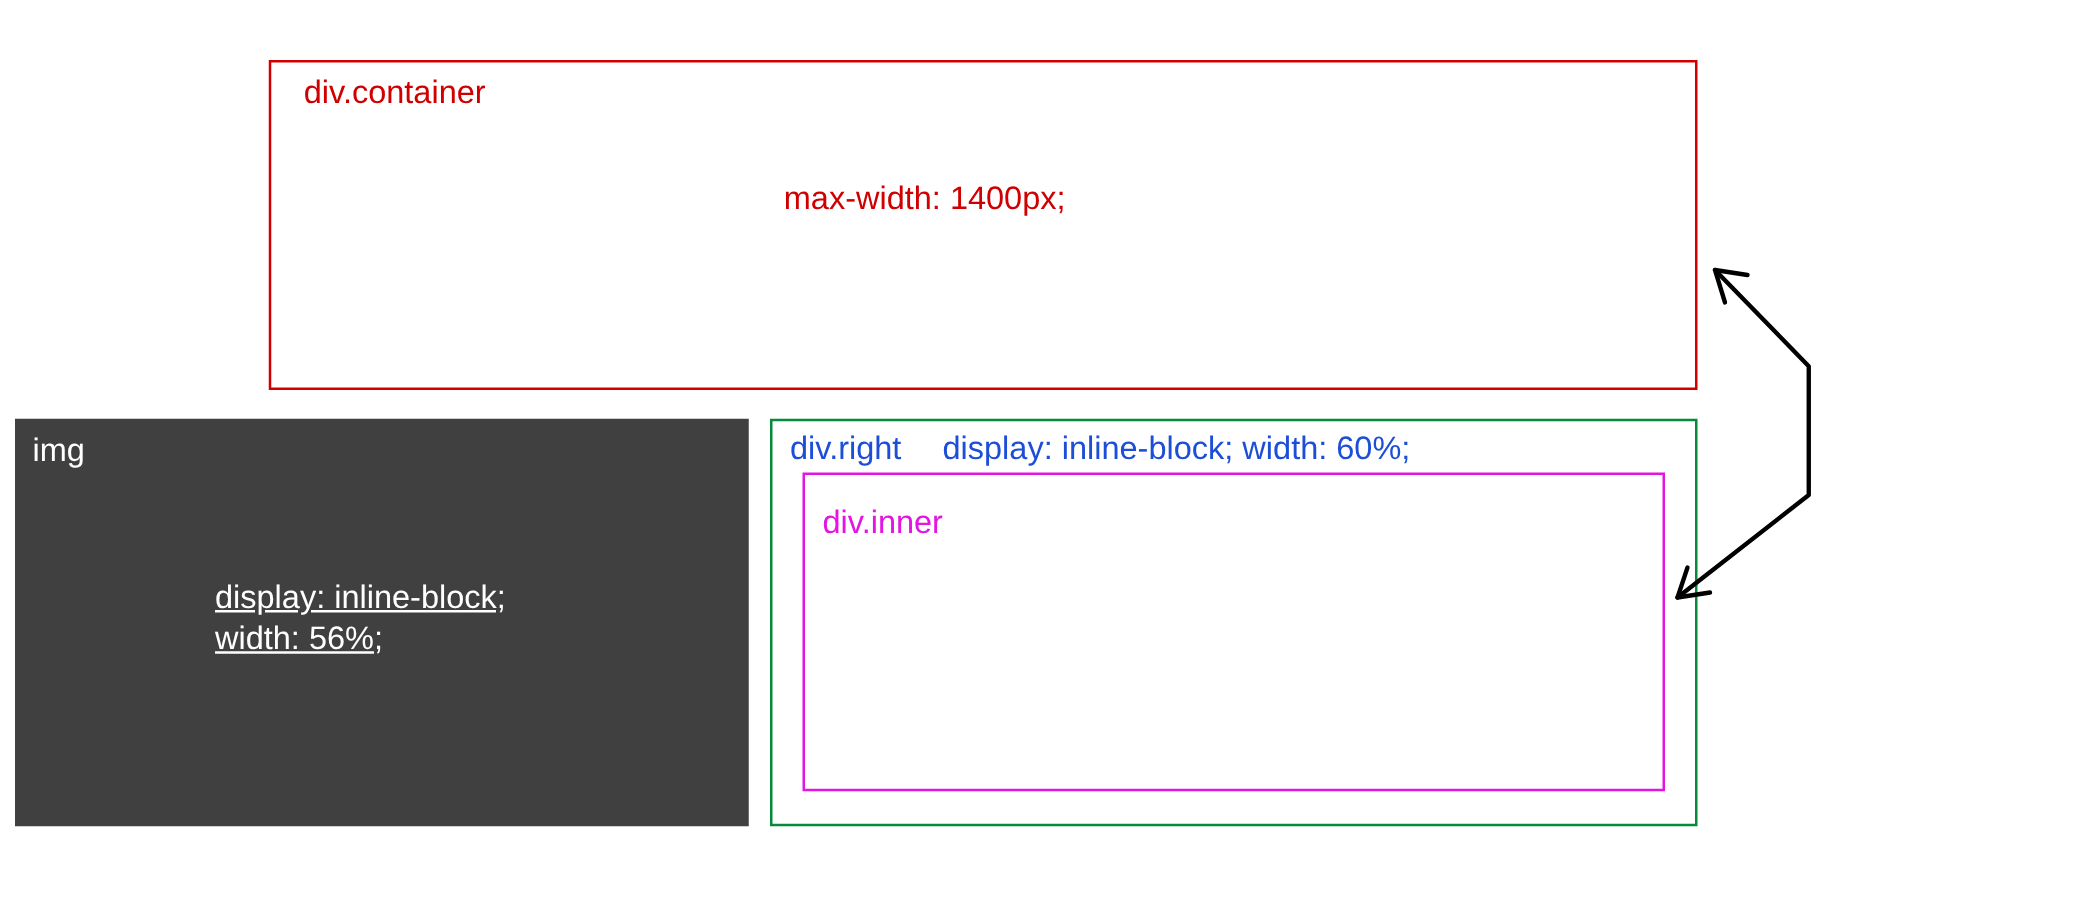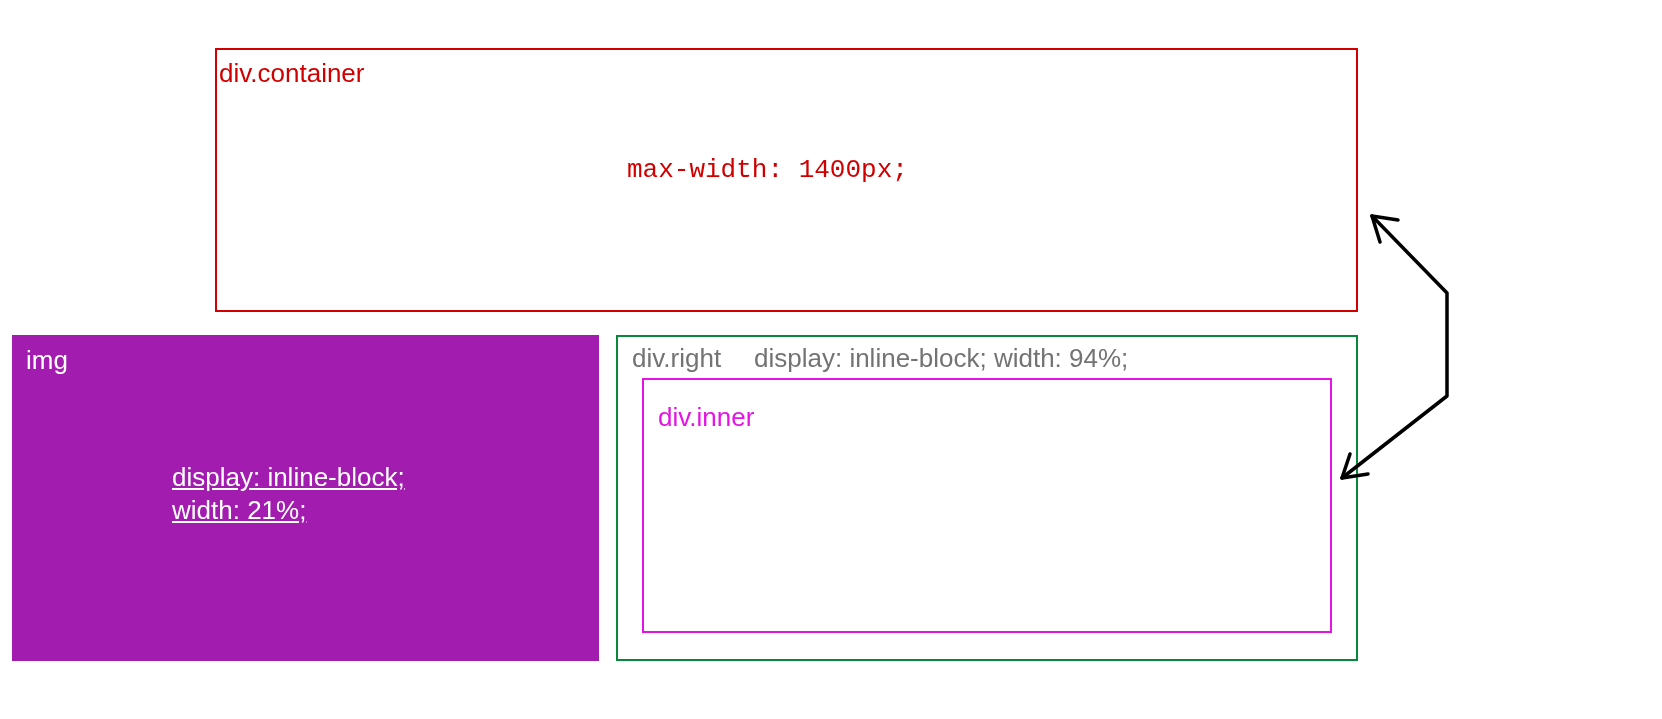"div.container" .container-box { padding: 8px 2px -> 8px 26px }
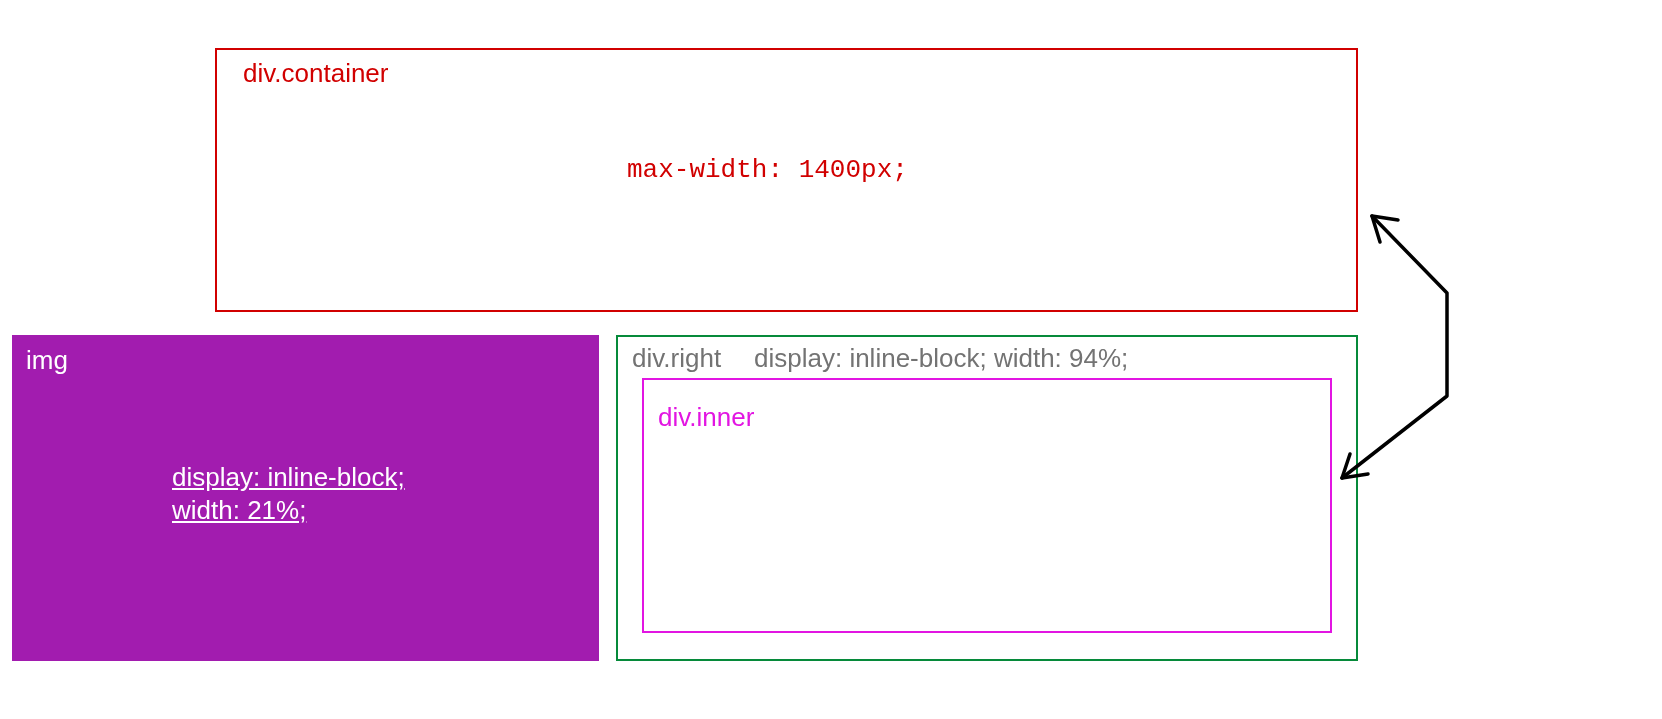"max-width: 1400px;" .container-rules { font-family: Liberation Mono, monospace -> none; top: 104px -> 92px }
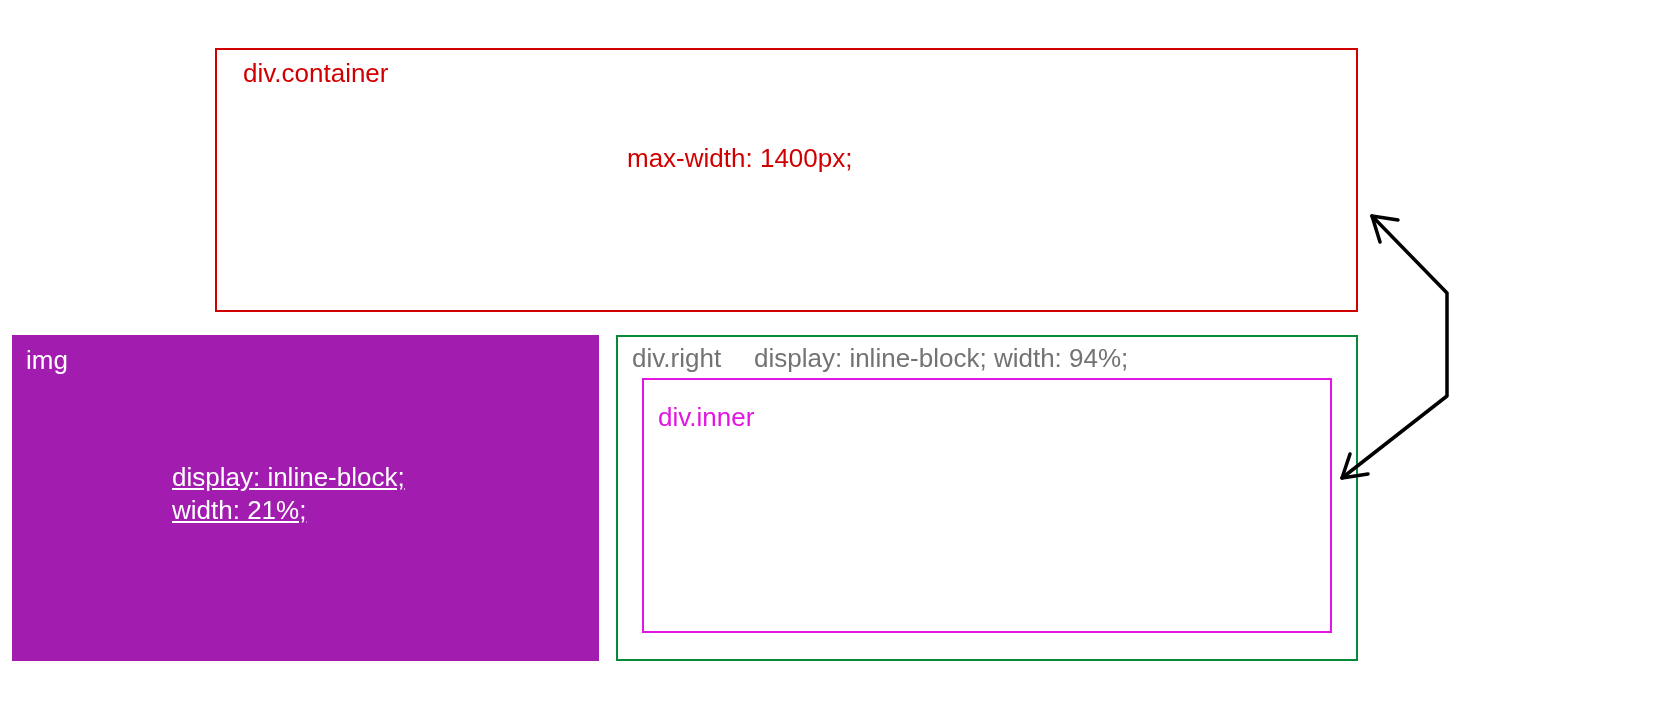"img" .img-box { background: #a21caf -> #404040 }
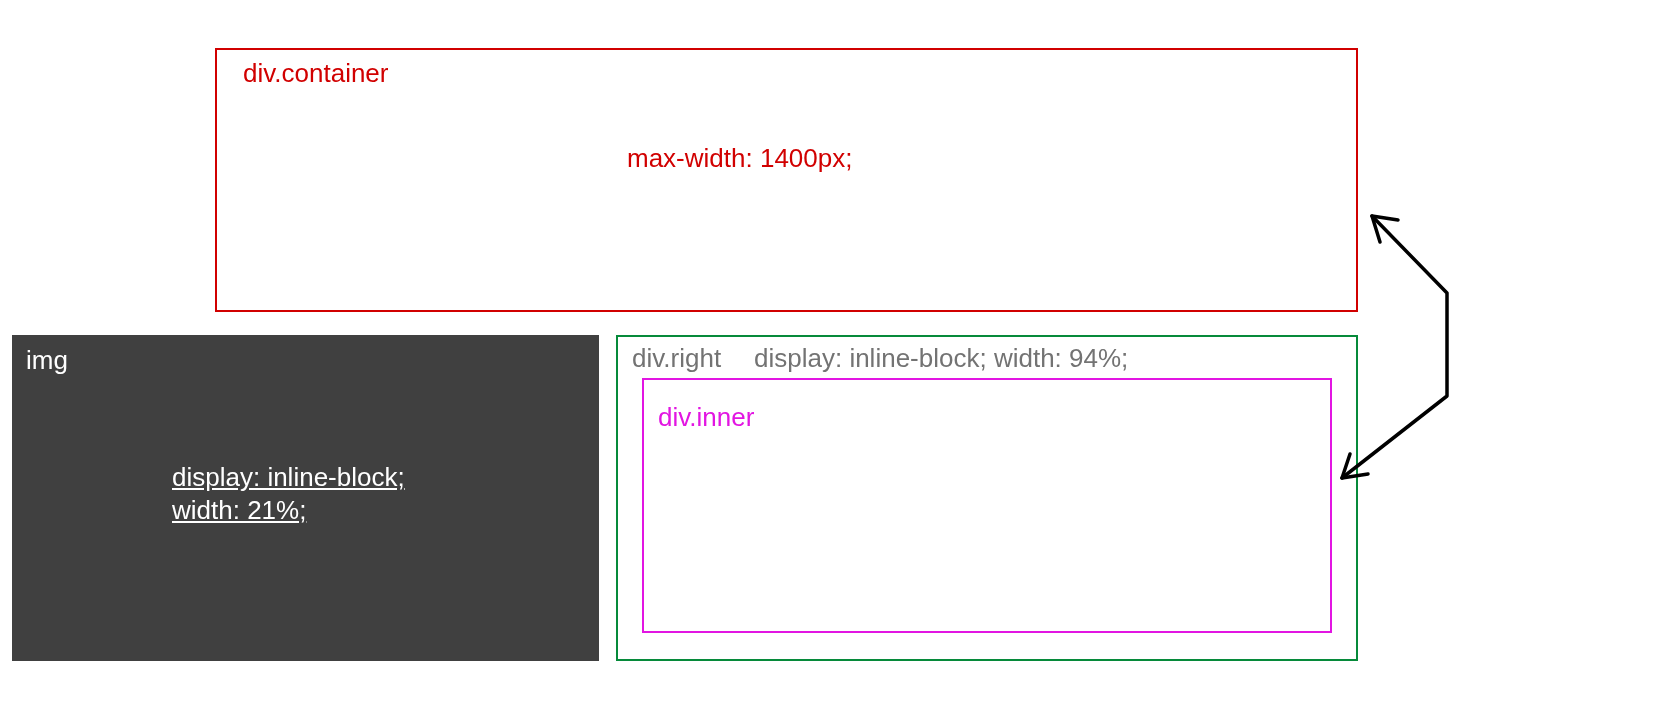"div.right" .right-box { color: #737373 -> #1d4ed8 }
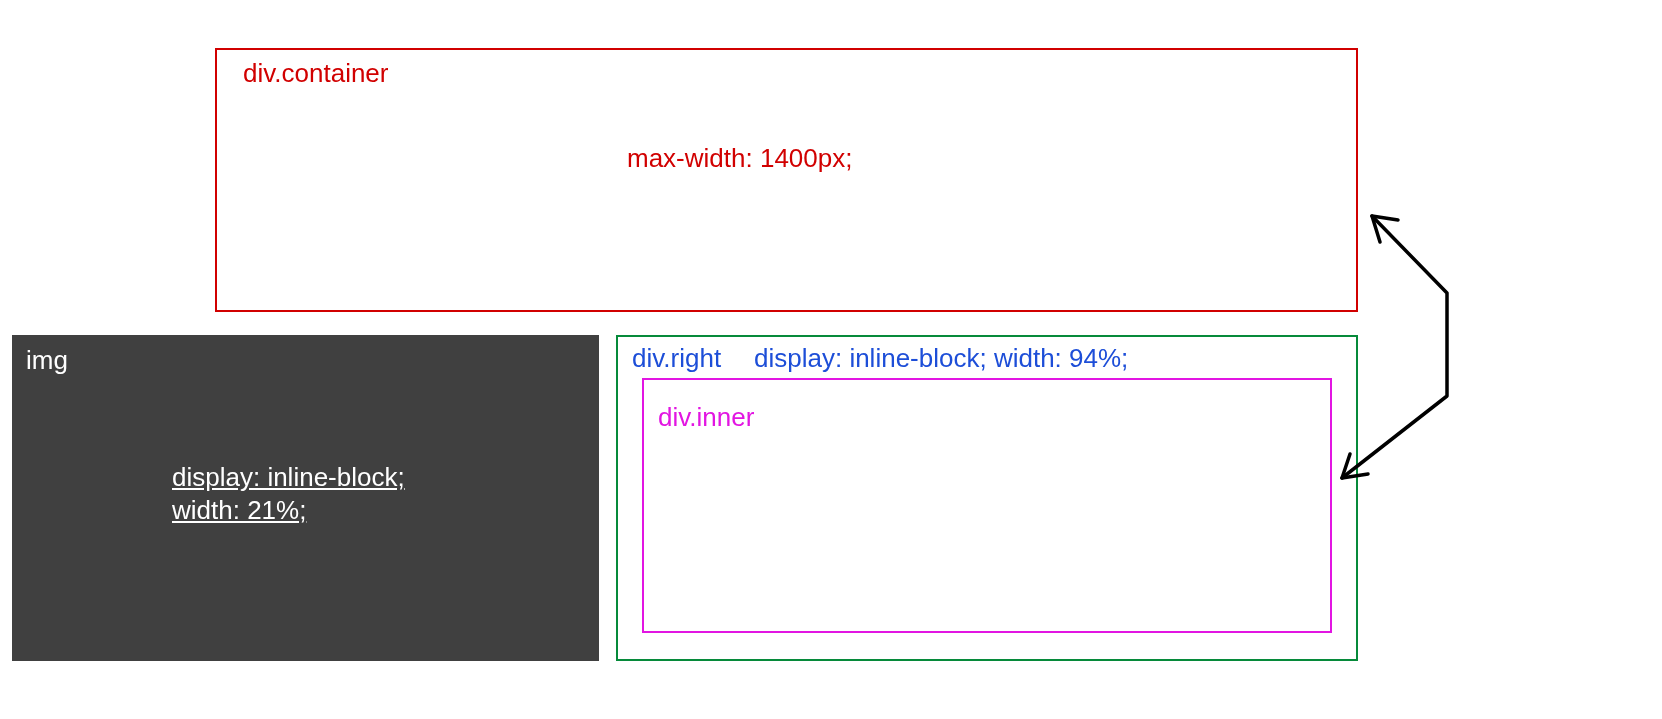"display: inline-block; width: 94%;" div.right-rules { text: 94% -> 60% }
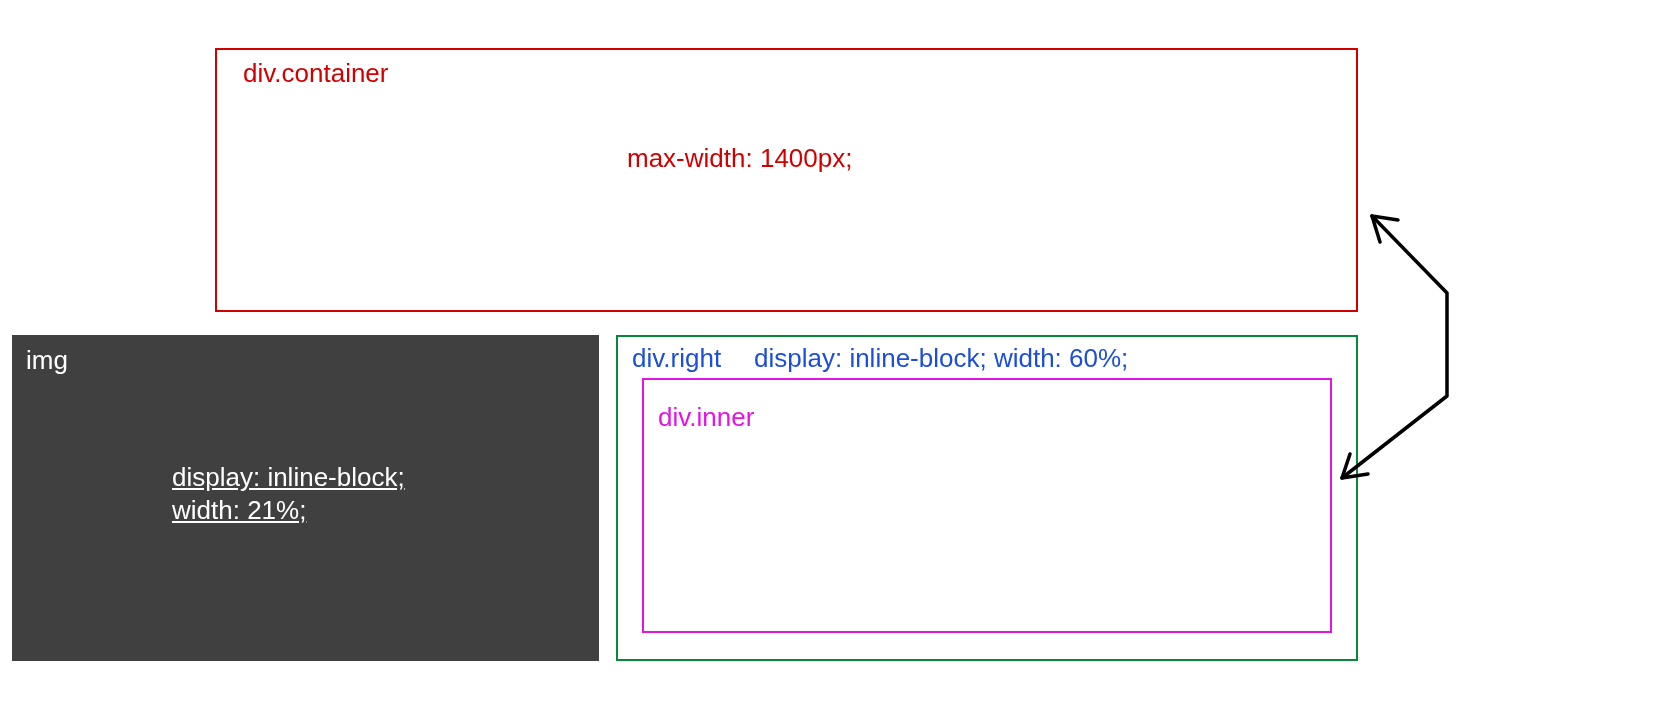"width: 21%;" div { text: 21% -> 56% }
